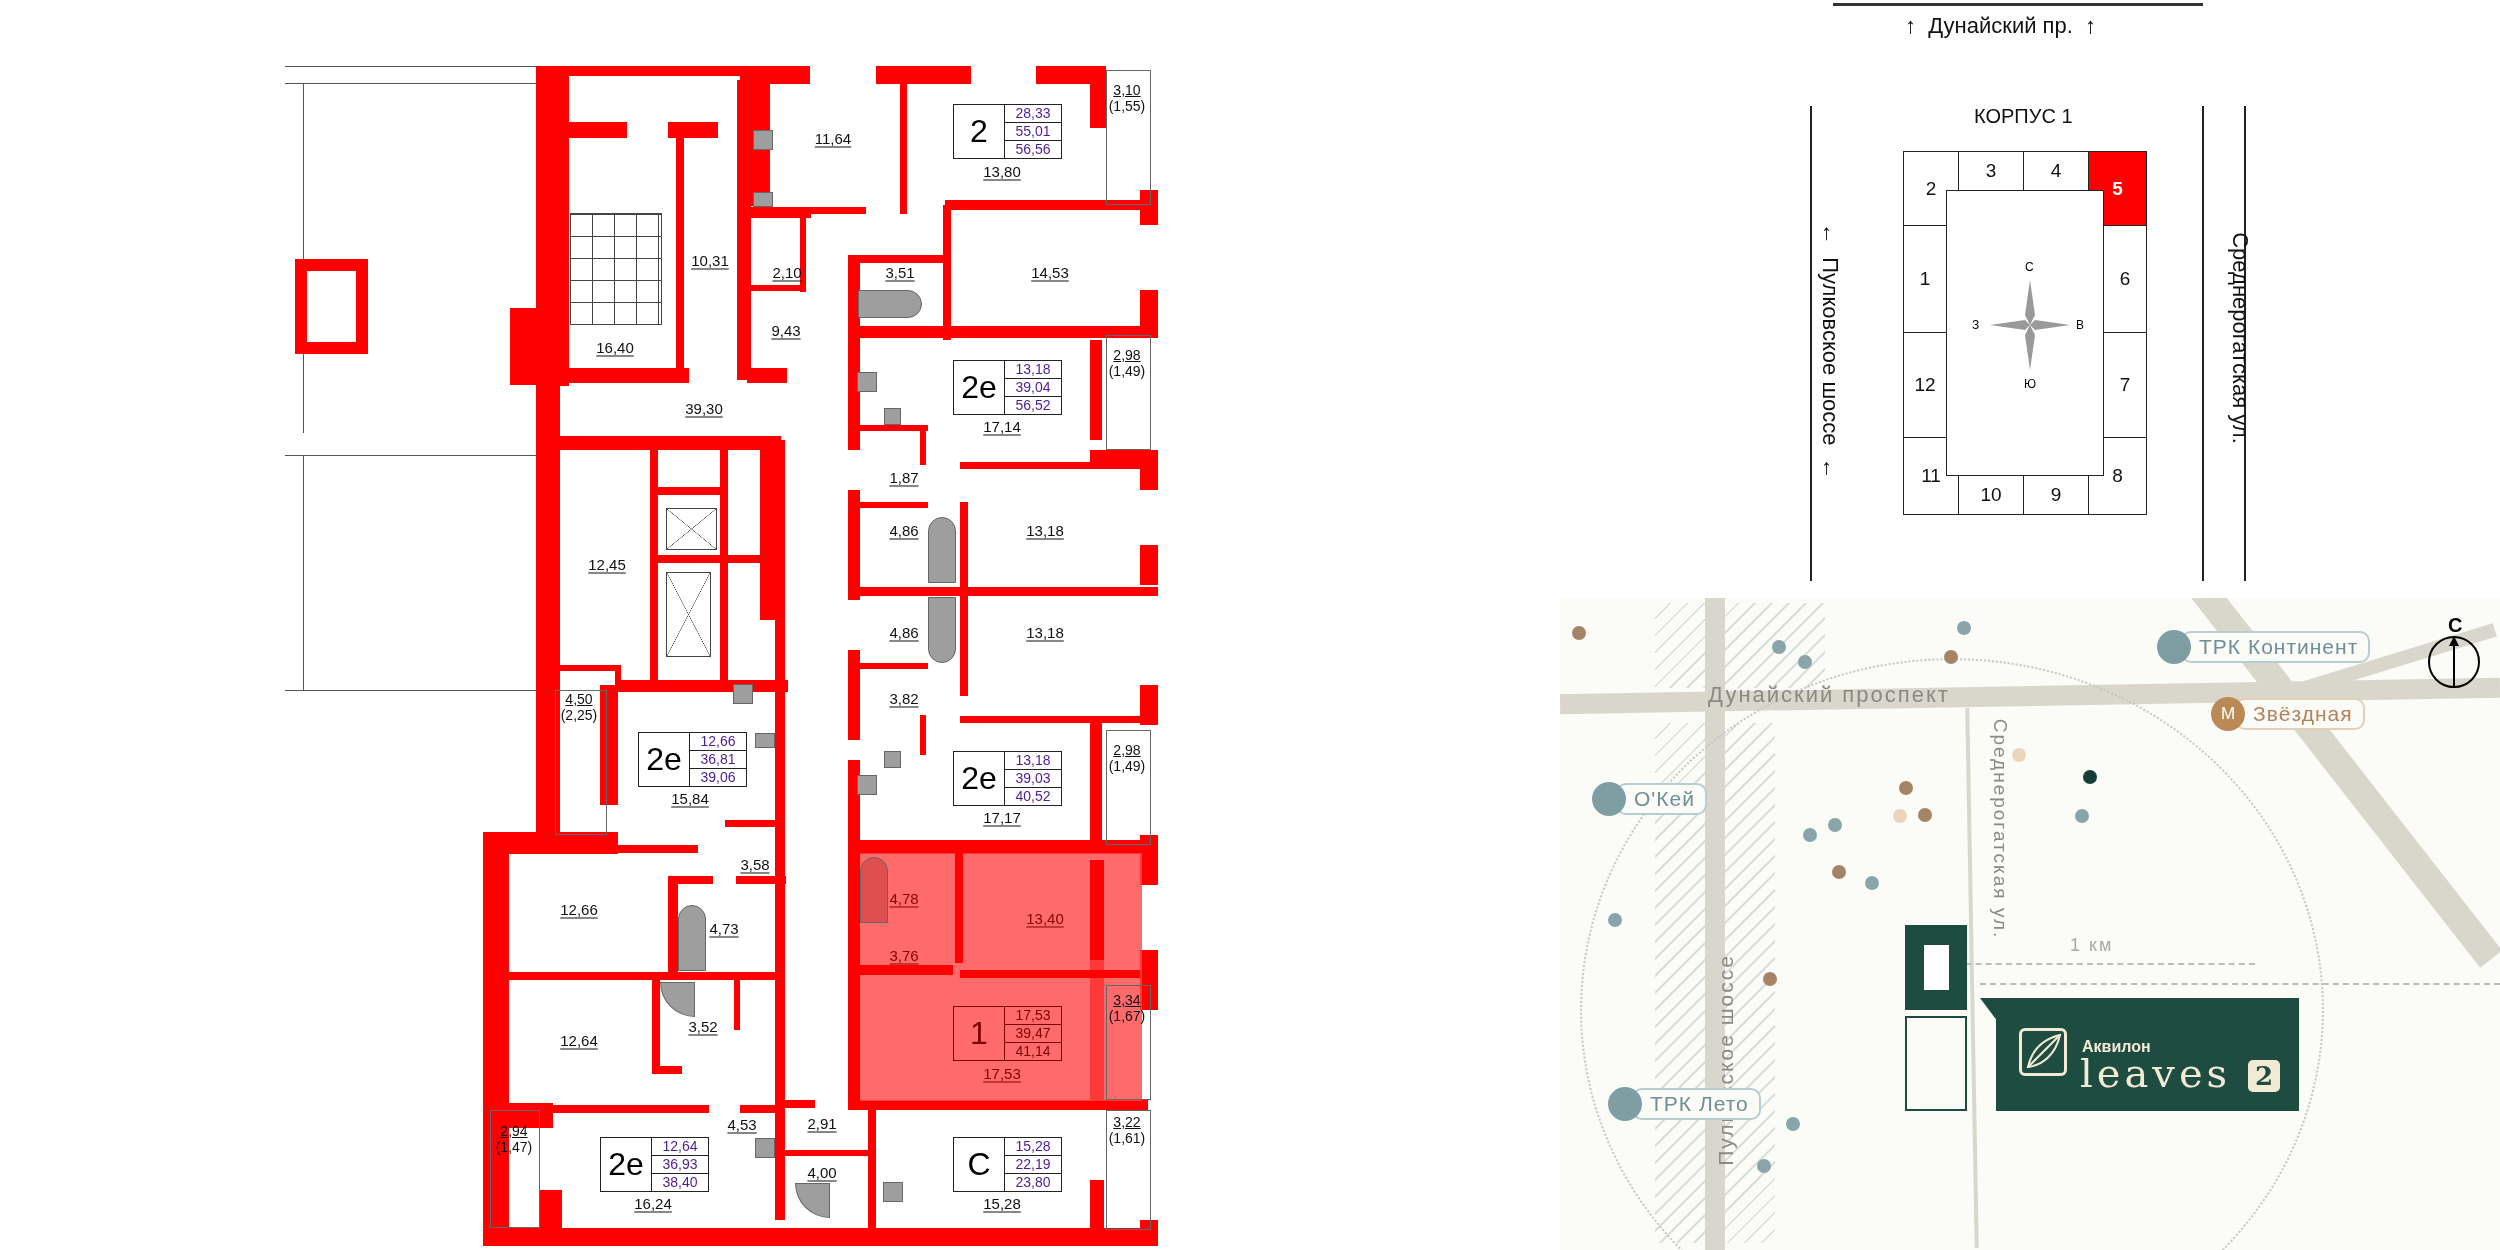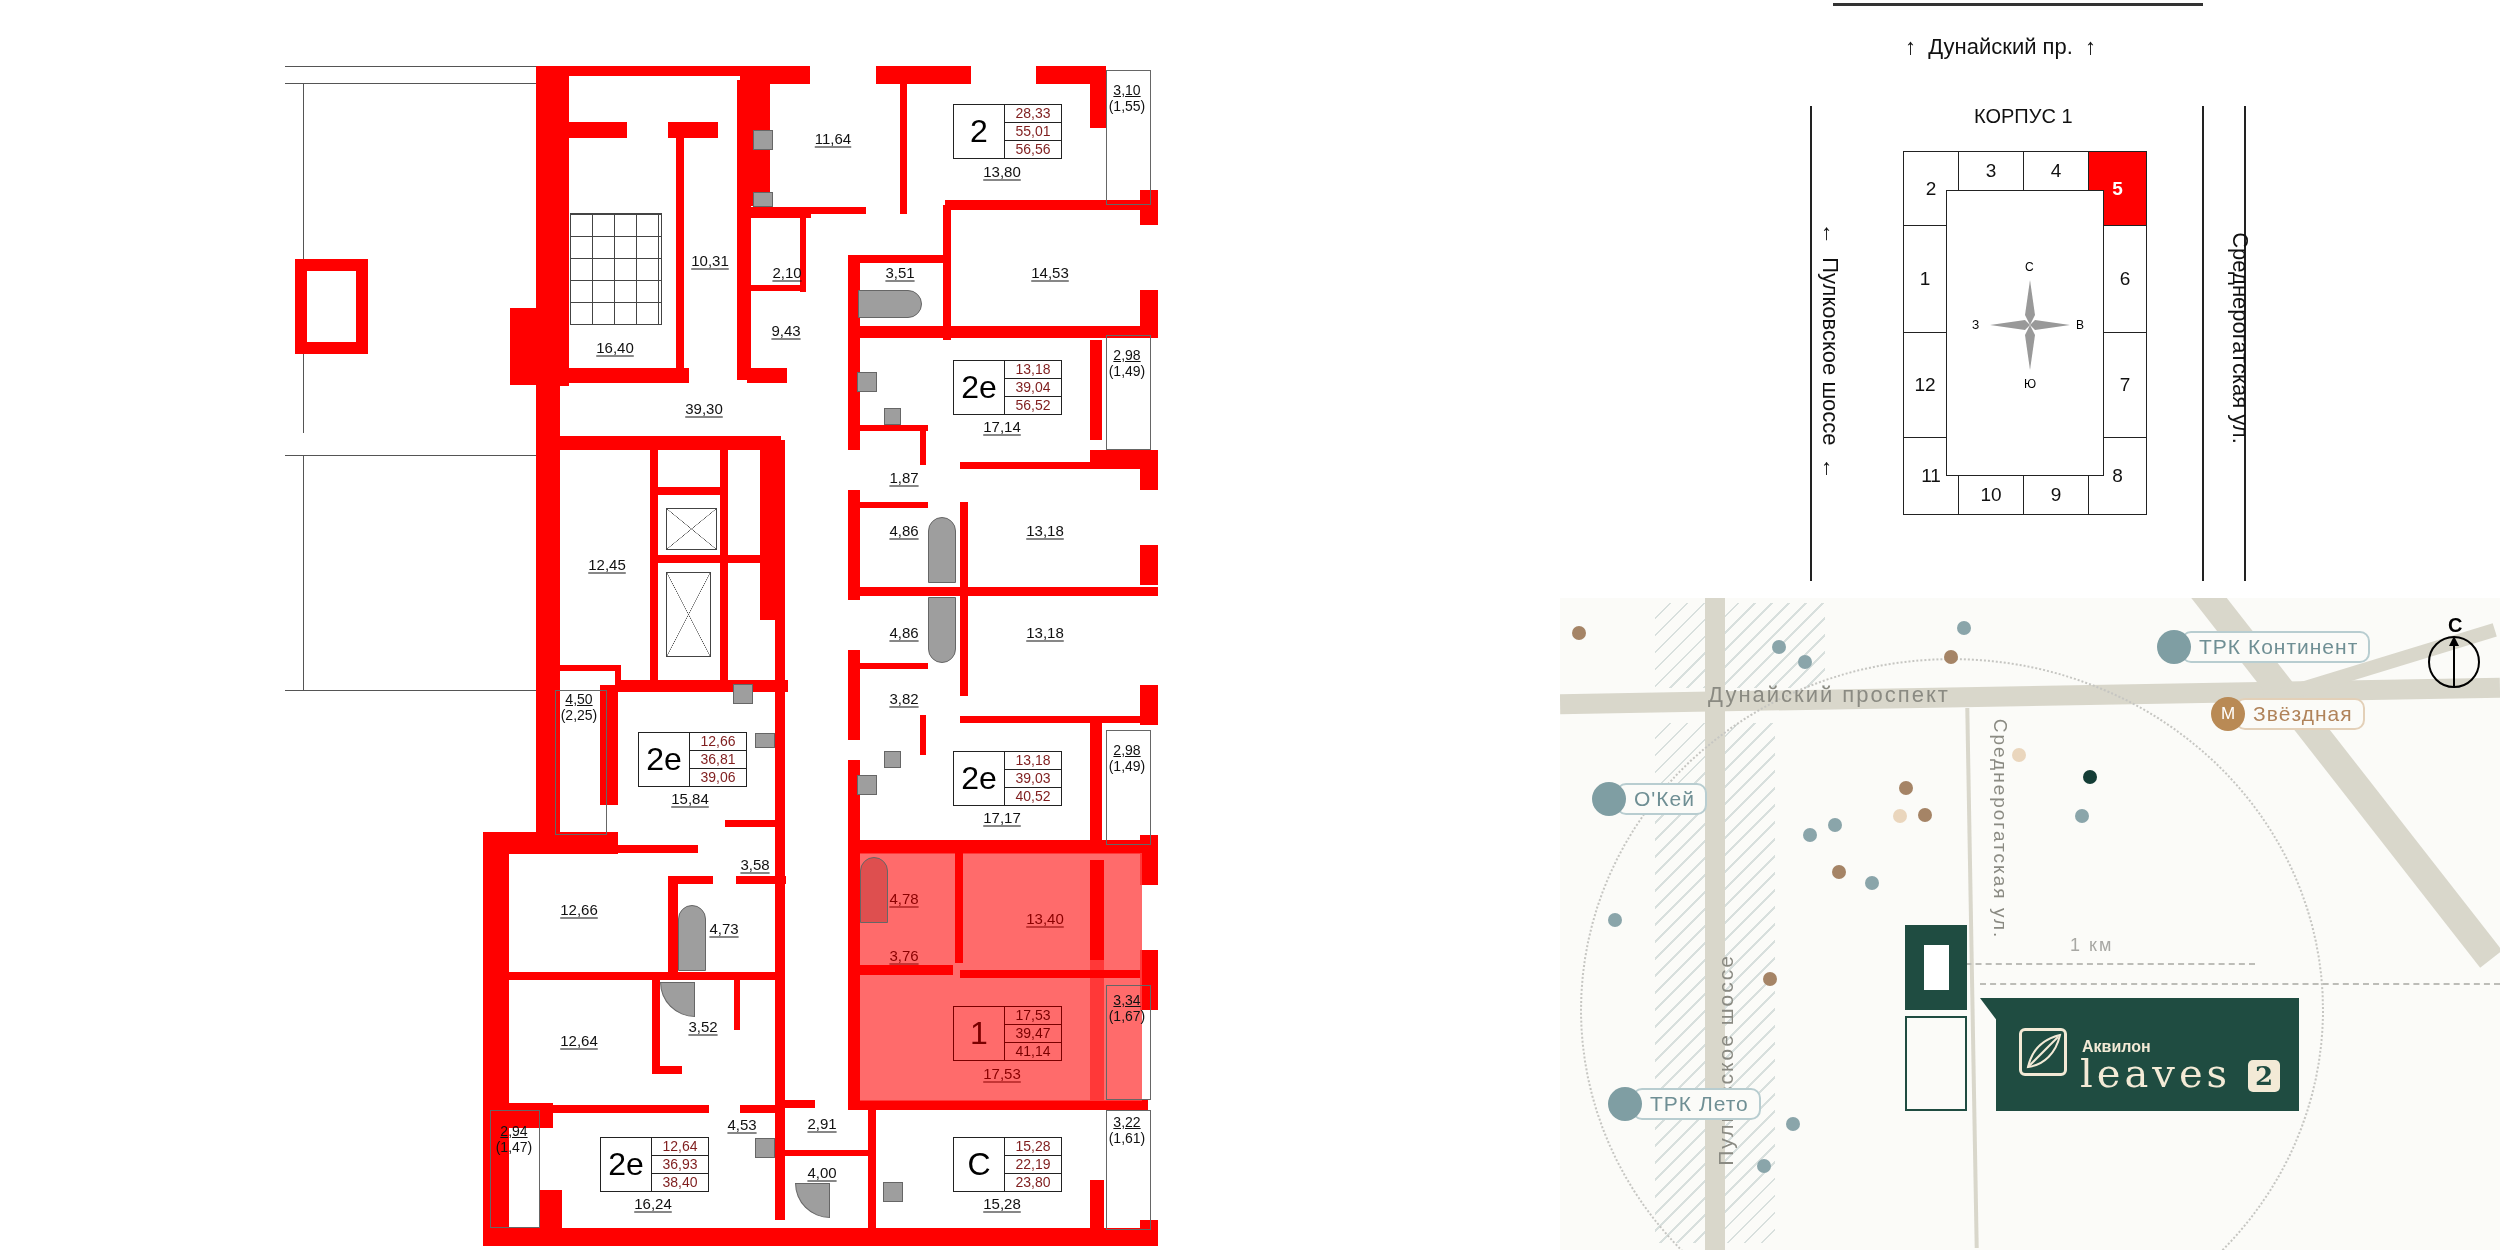"↑ Дунайский пр. ↑" div.street-label { margin-top: 21px -> none }
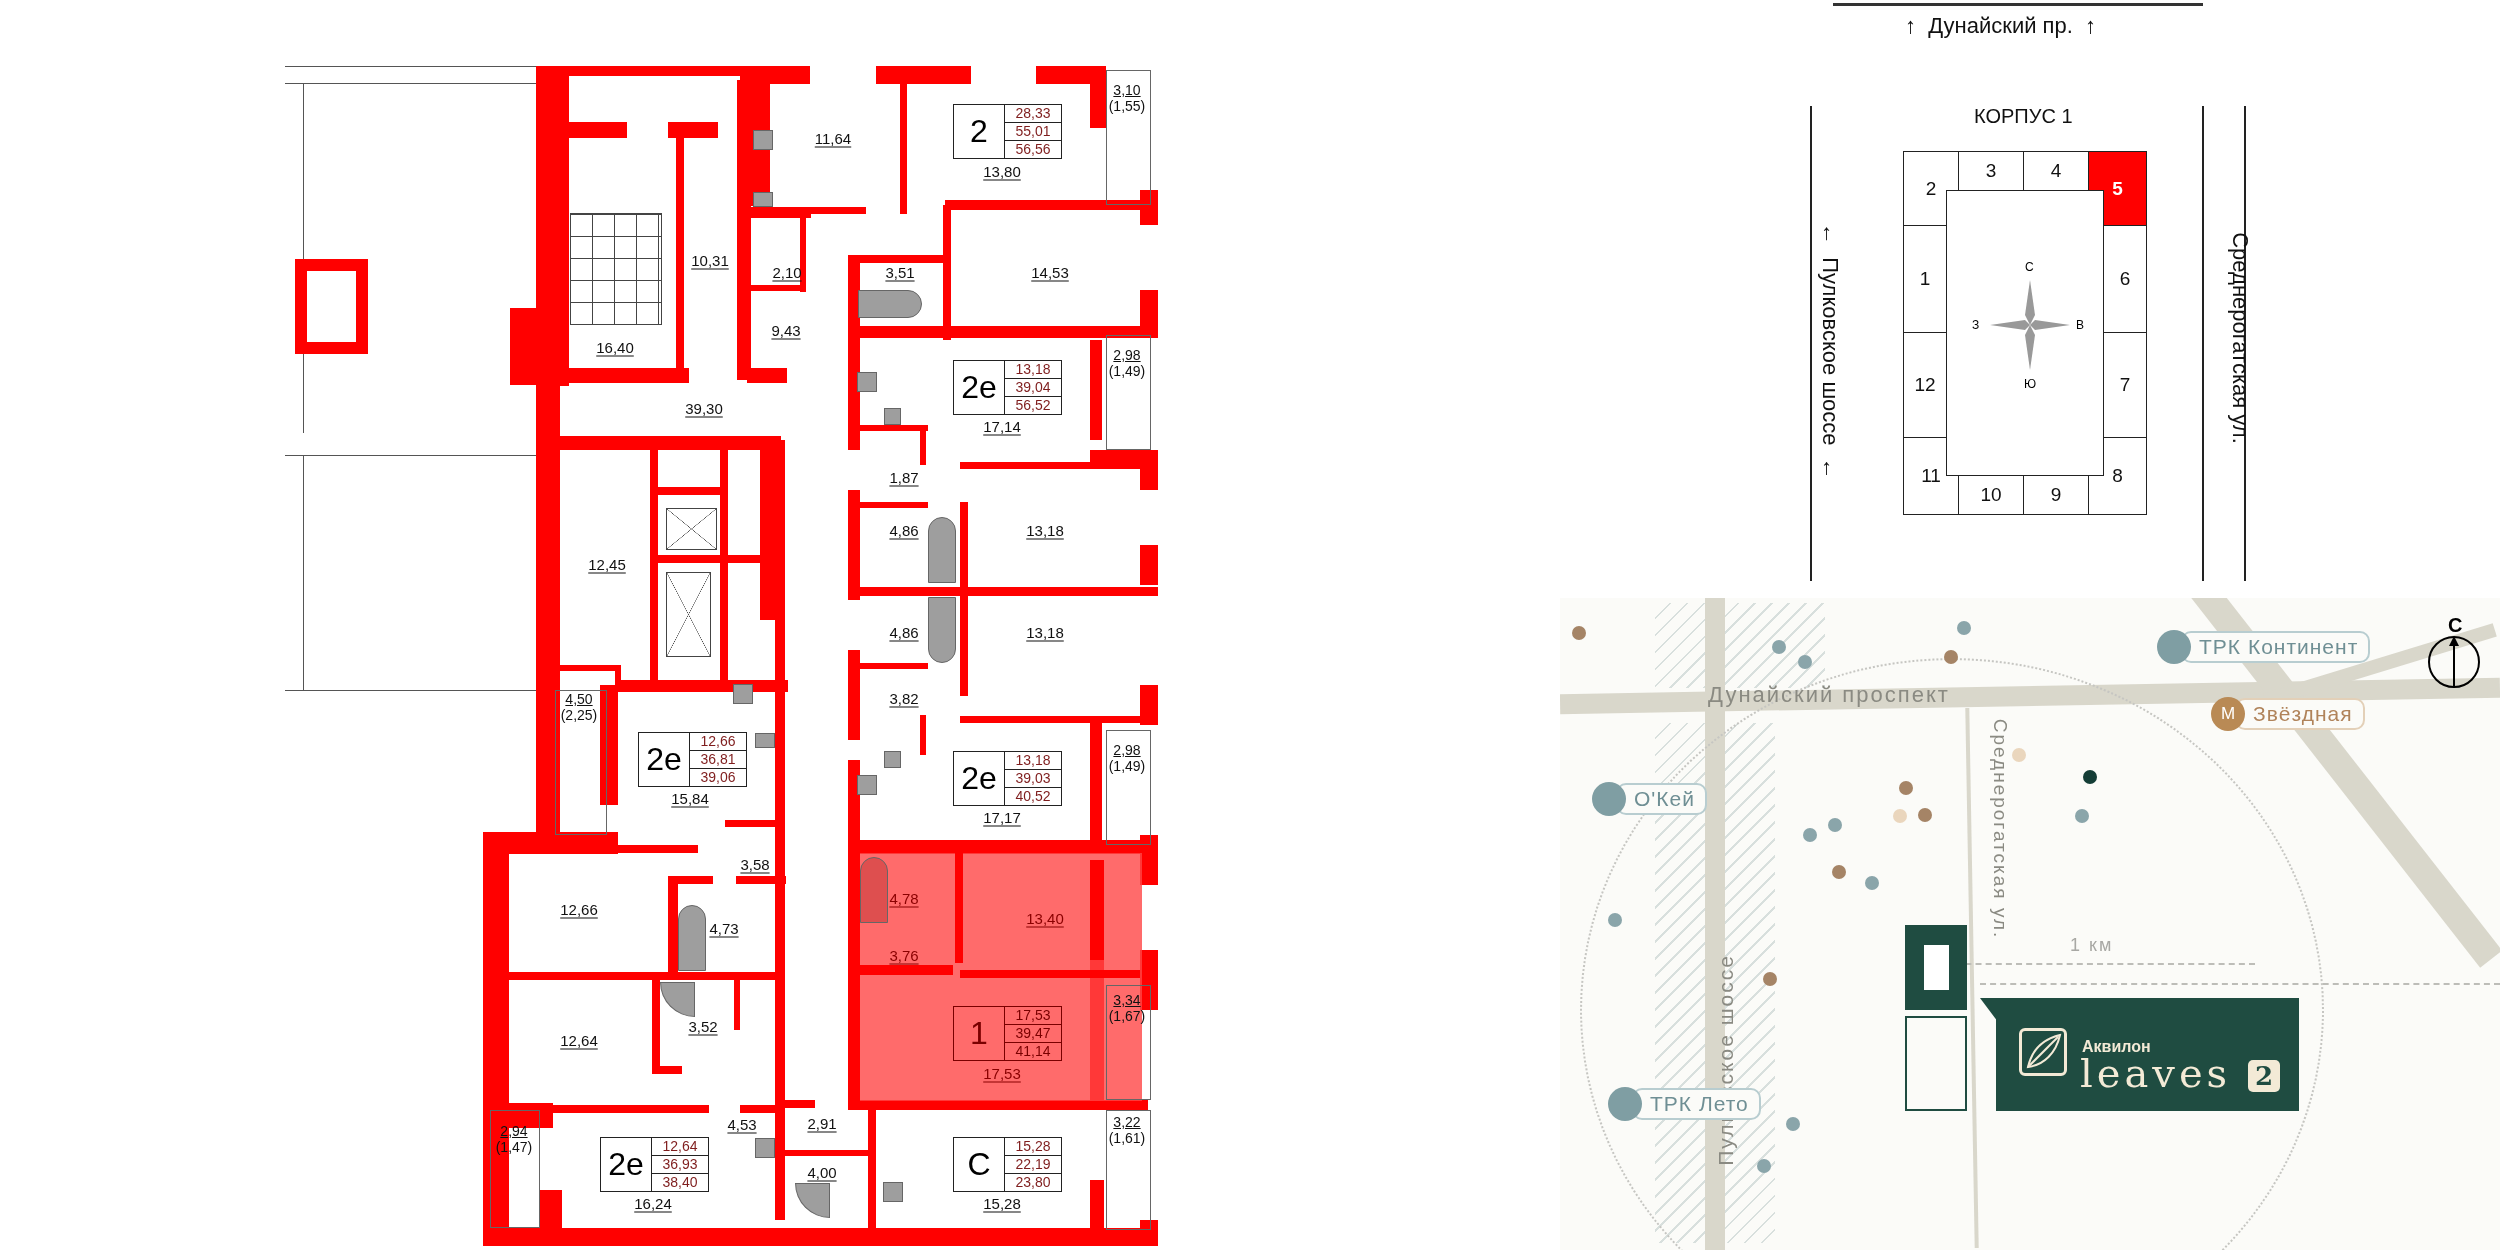"28,33" .unit-box .vals span { color: #7f1d1d -> #4c1d95 }
